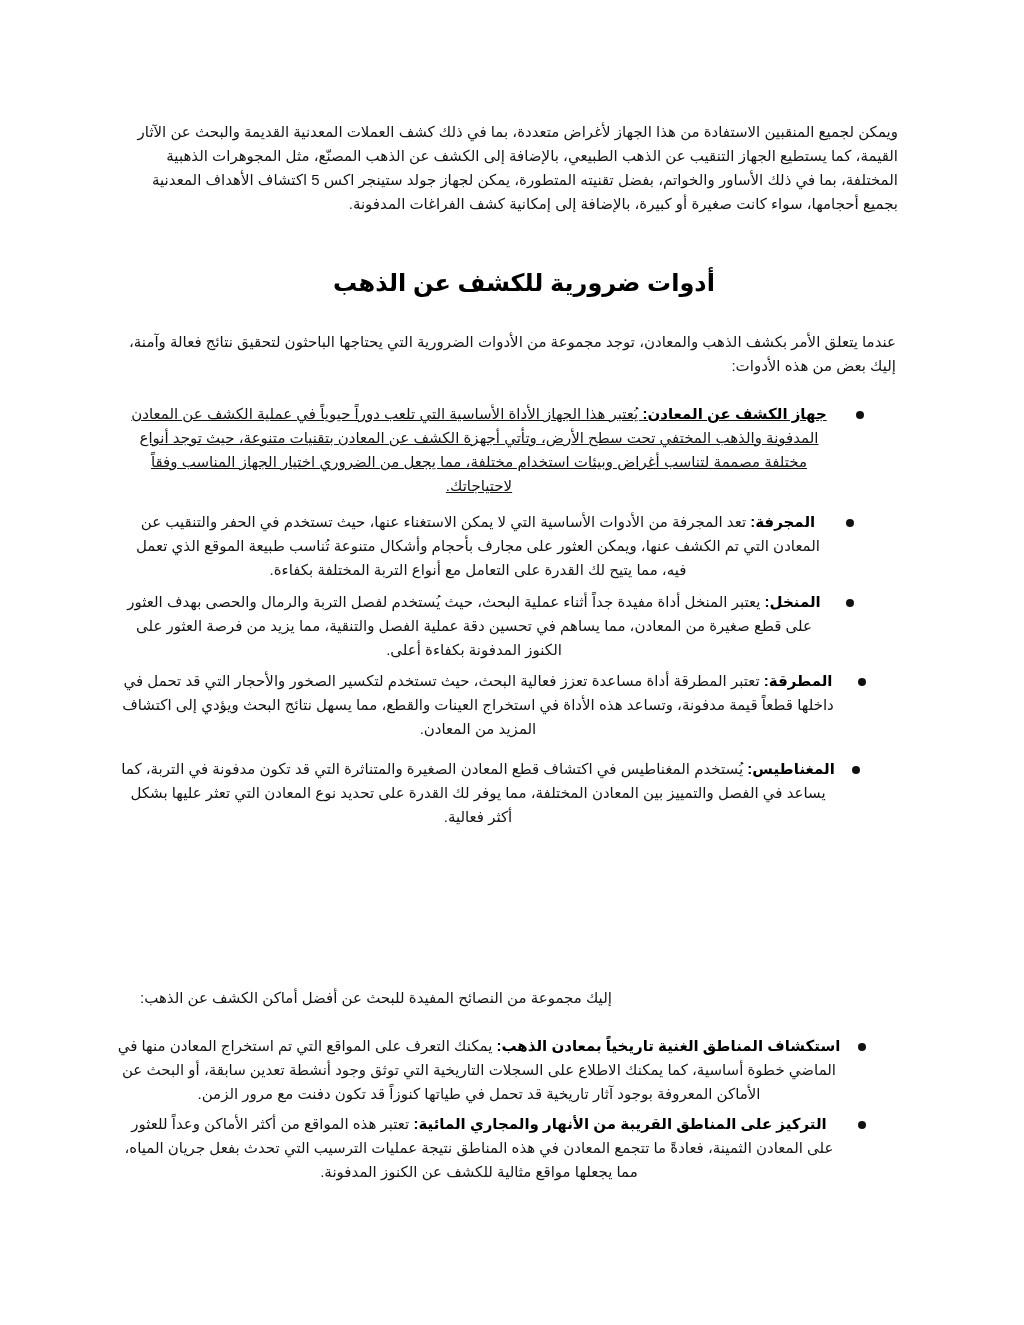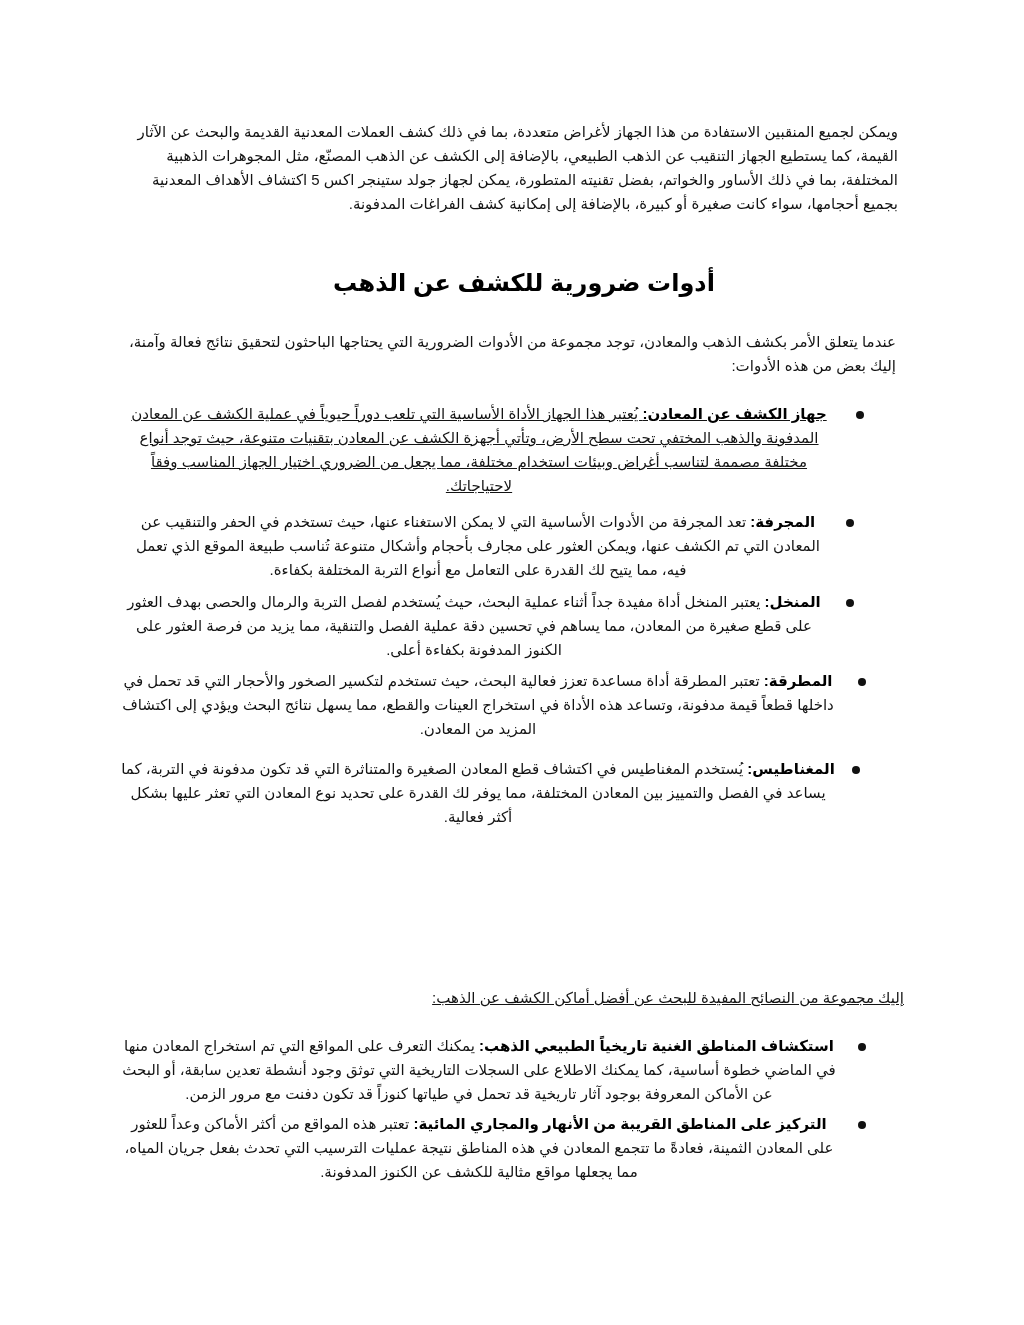"إليك مجموعة من النصائح المفيدة" p.para { left: 132px -> 140px; text-align: right -> left; text-decoration: underline -> none }
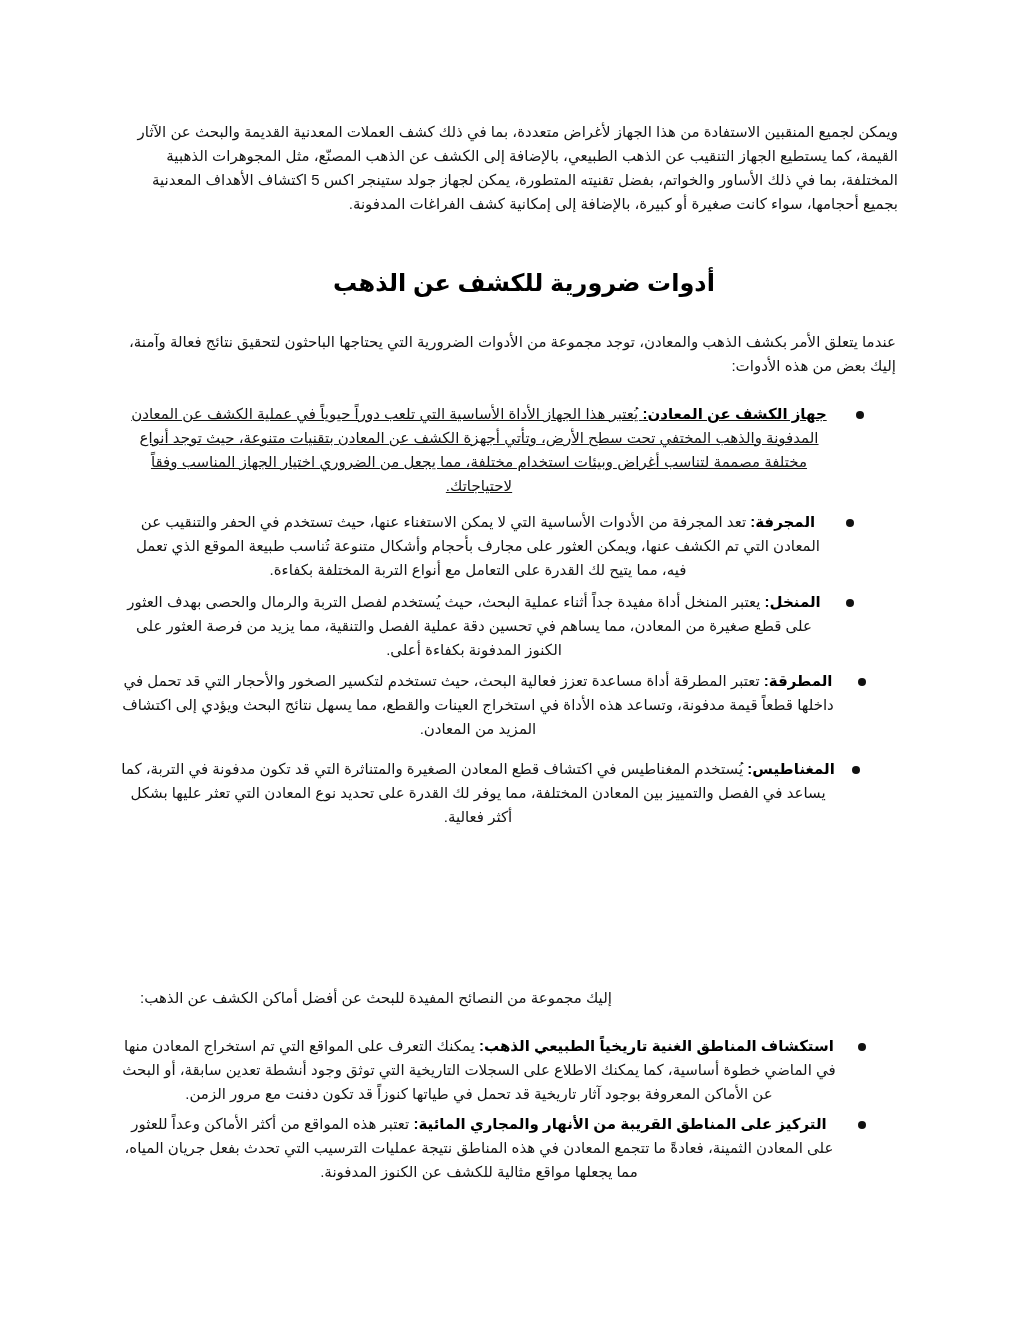"استكشاف المناطق الغنية تاريخياً الطبيعي" span.term { text: الطبيعي -> بمعادن }
